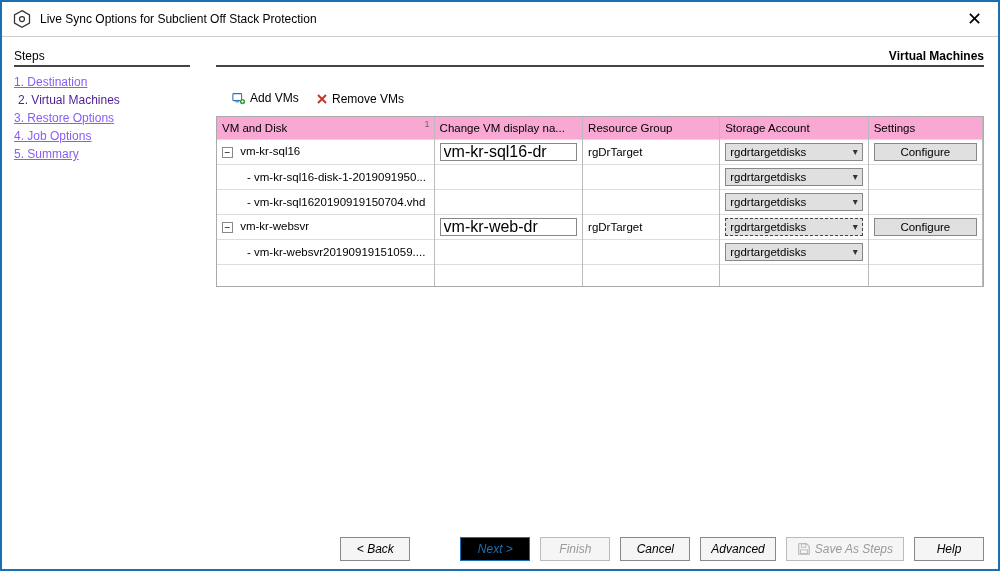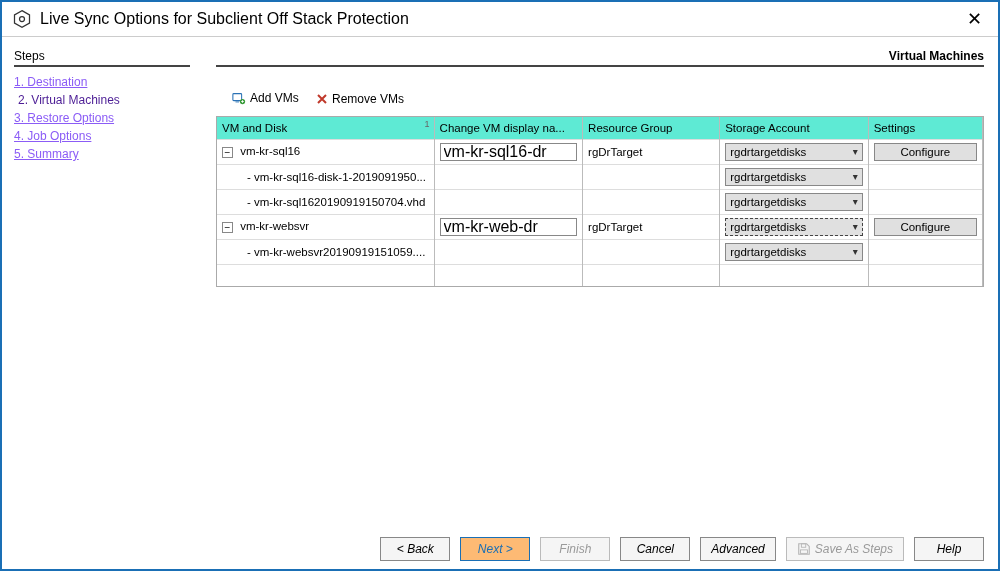"Live Sync Options for Subclient" .titlebar .title { font-size: 16px -> 12px }
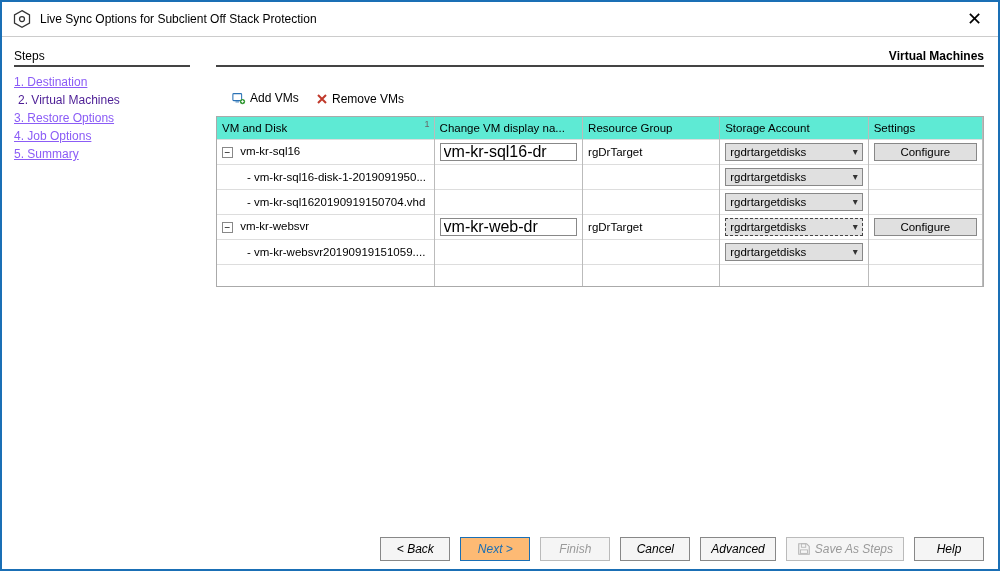"VM and Disk" table.grid th { background: #5eead4 -> #f9a8d4 }
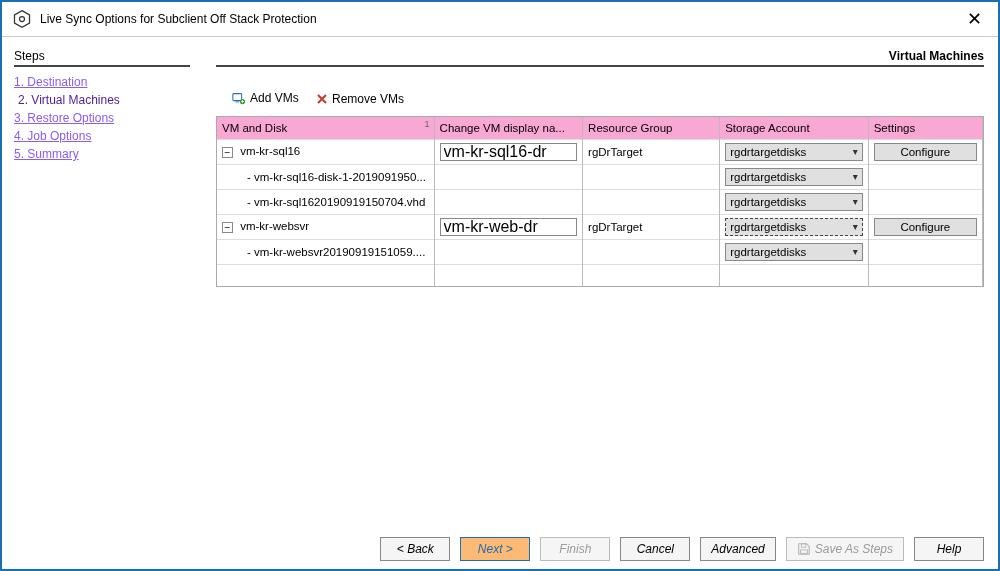"Next >" .footer button.primary { background: #fdba74 -> #000000; margin-left: none -> 40px }
